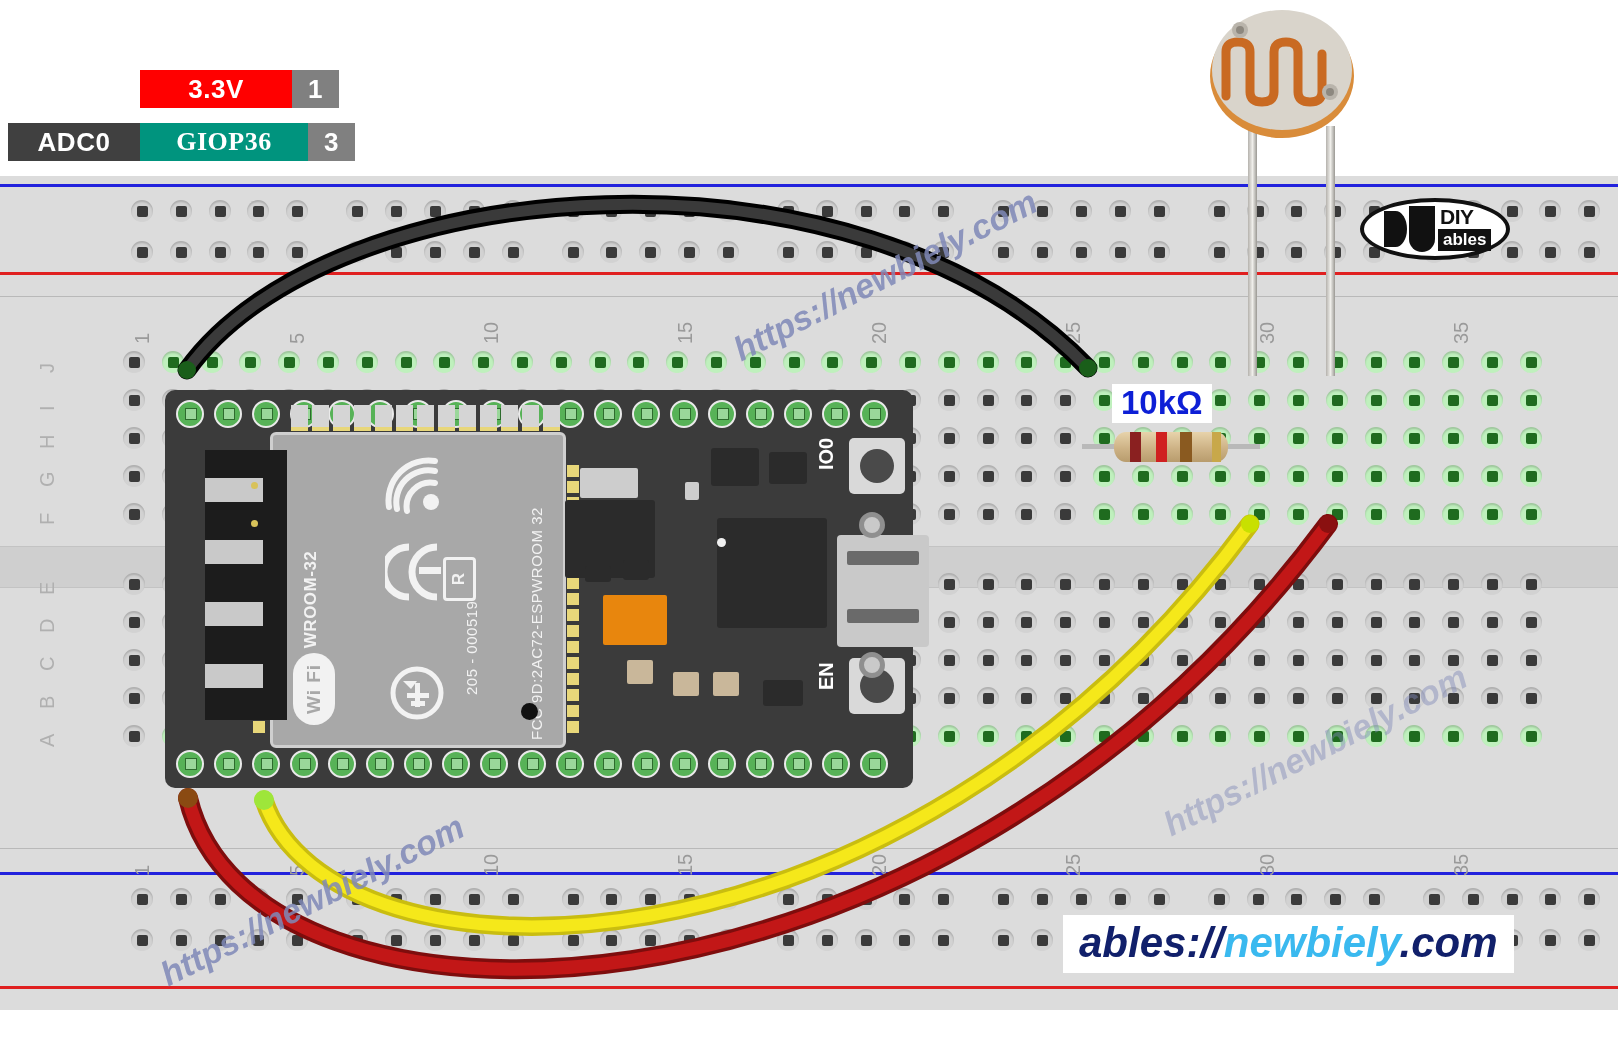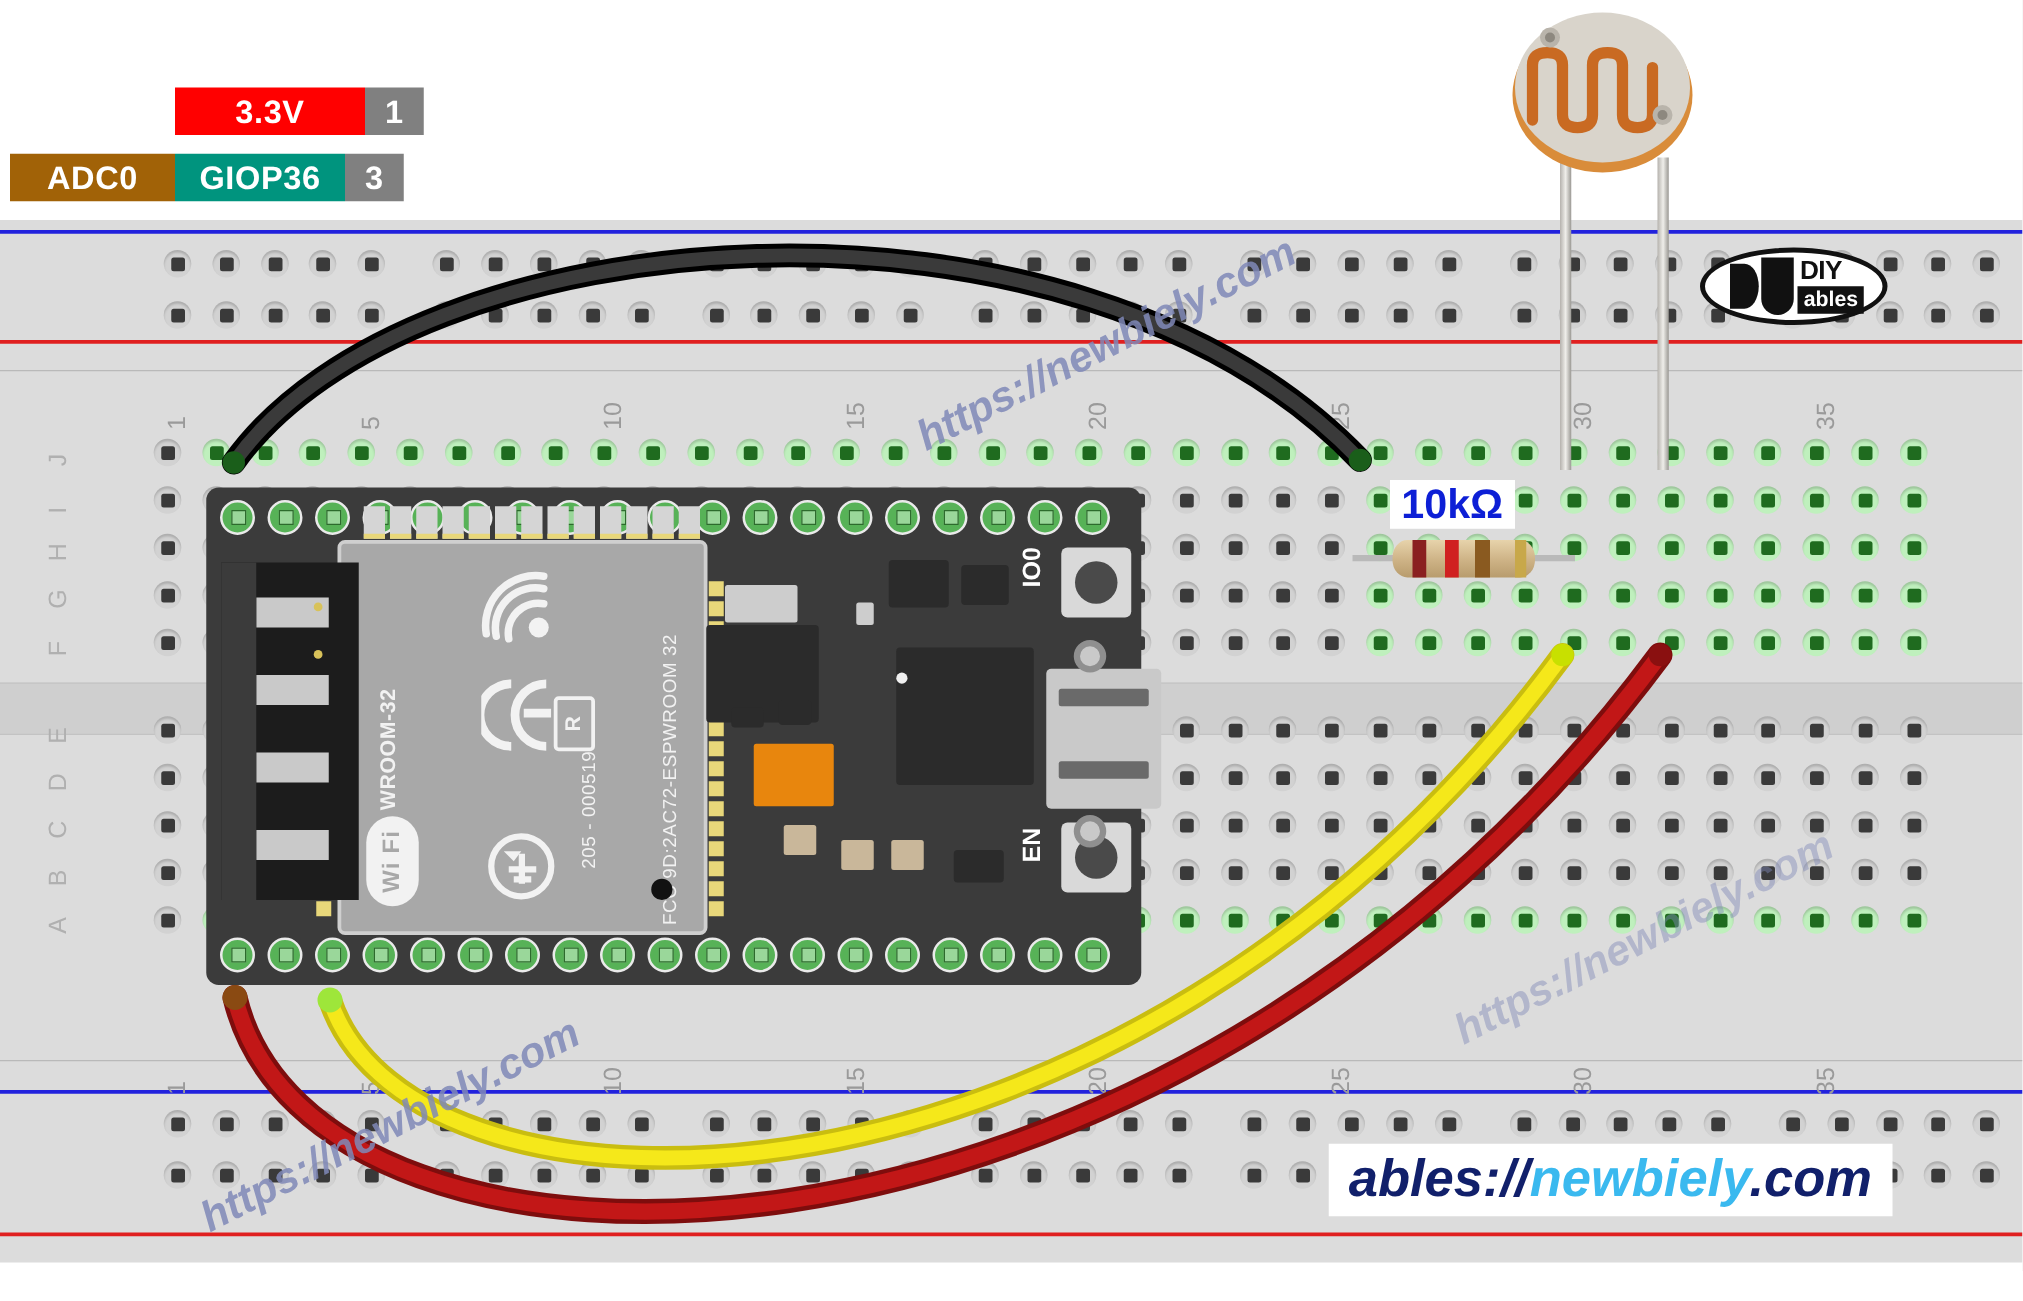"ADC0" .lg-adc { background: #a16207 -> #404040 }
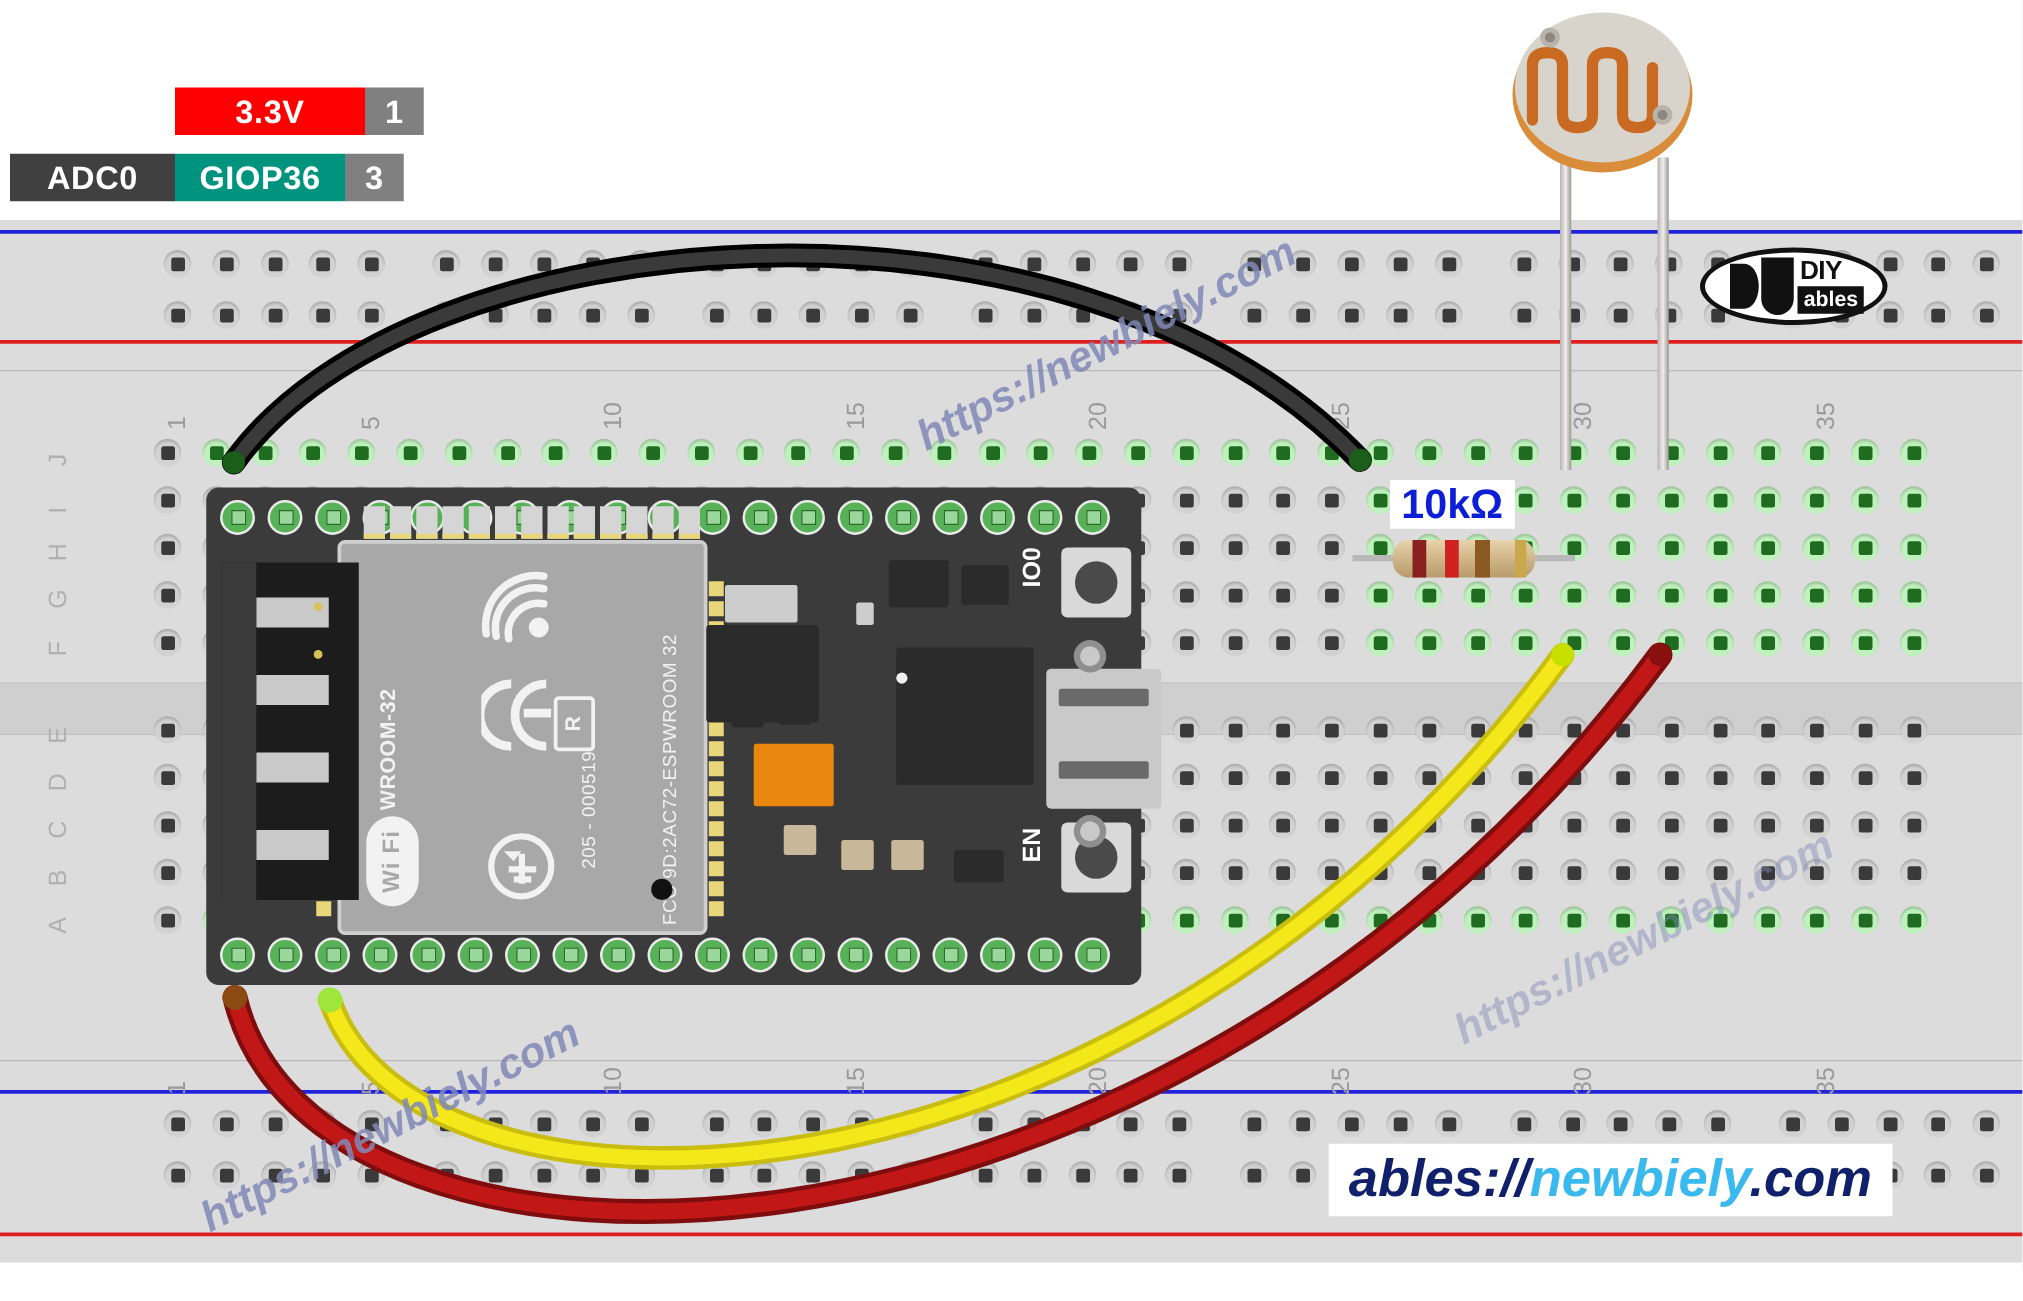"GIOP36" div.legend-cell { font-family: none -> Liberation Serif, serif; width: 136px -> 168px }
